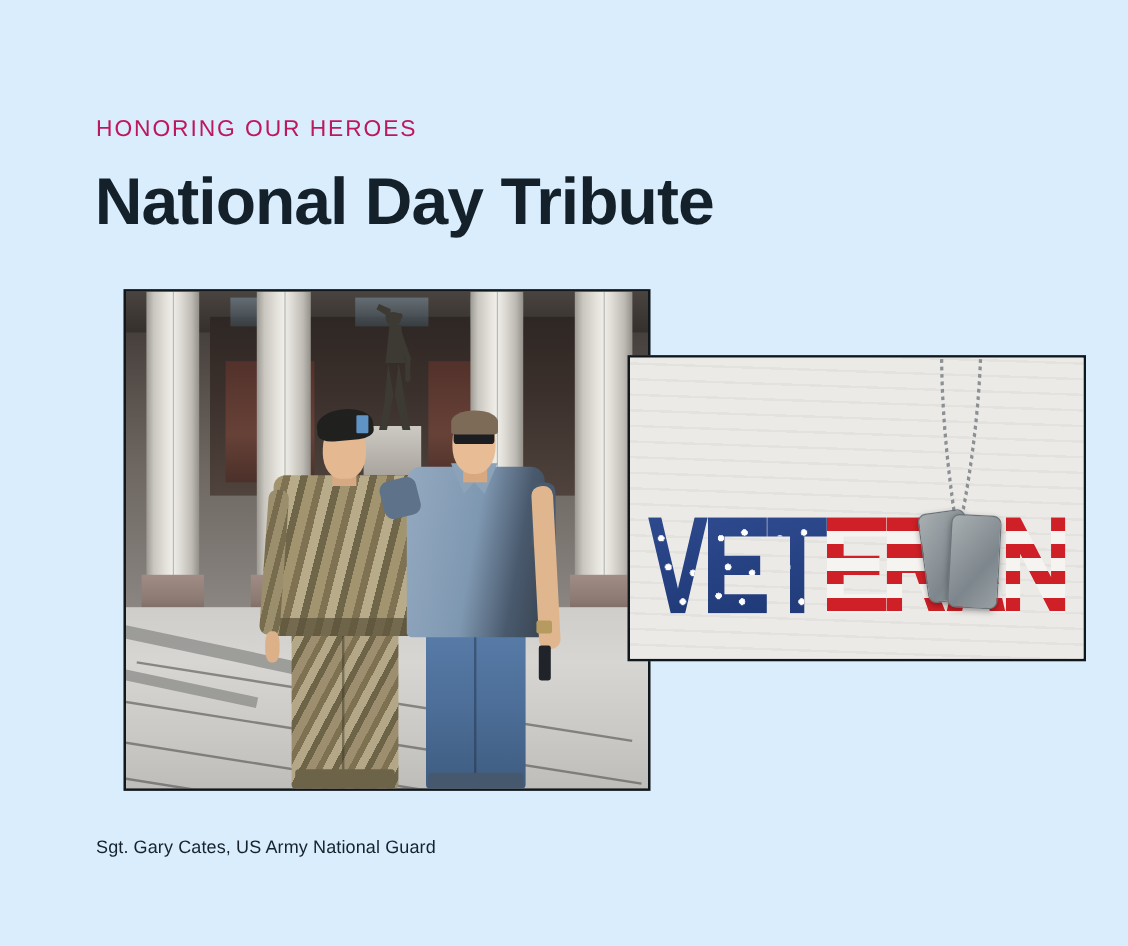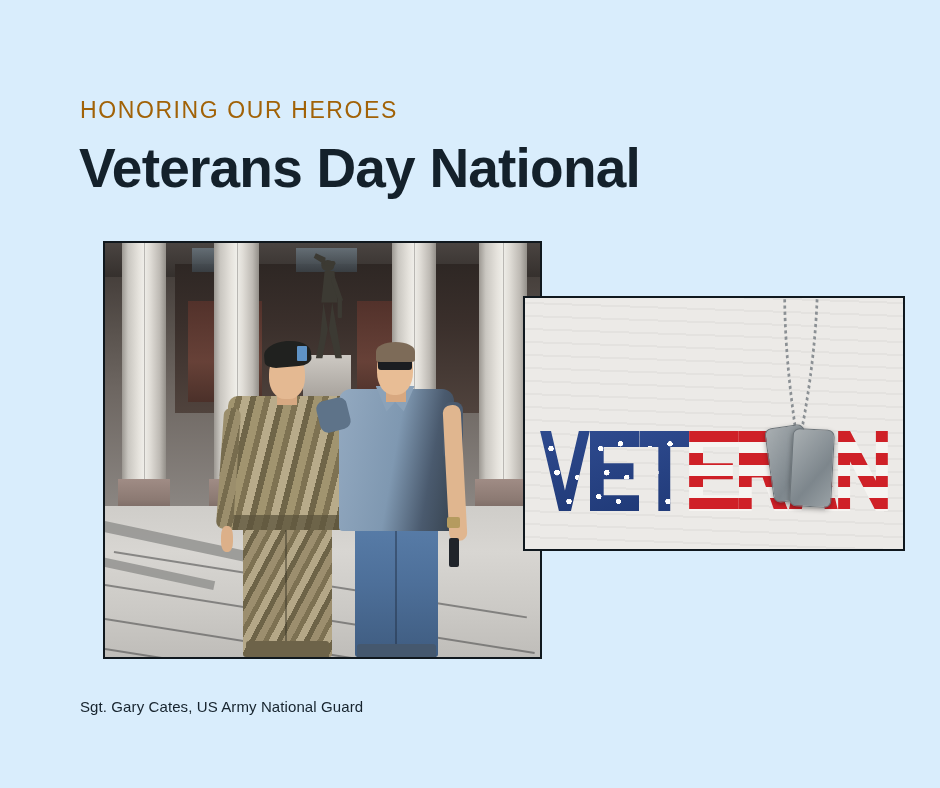"HONORING OUR HEROES" .eyebrow { color: #a16207 -> #be185d; font-size: 23px -> 19px }
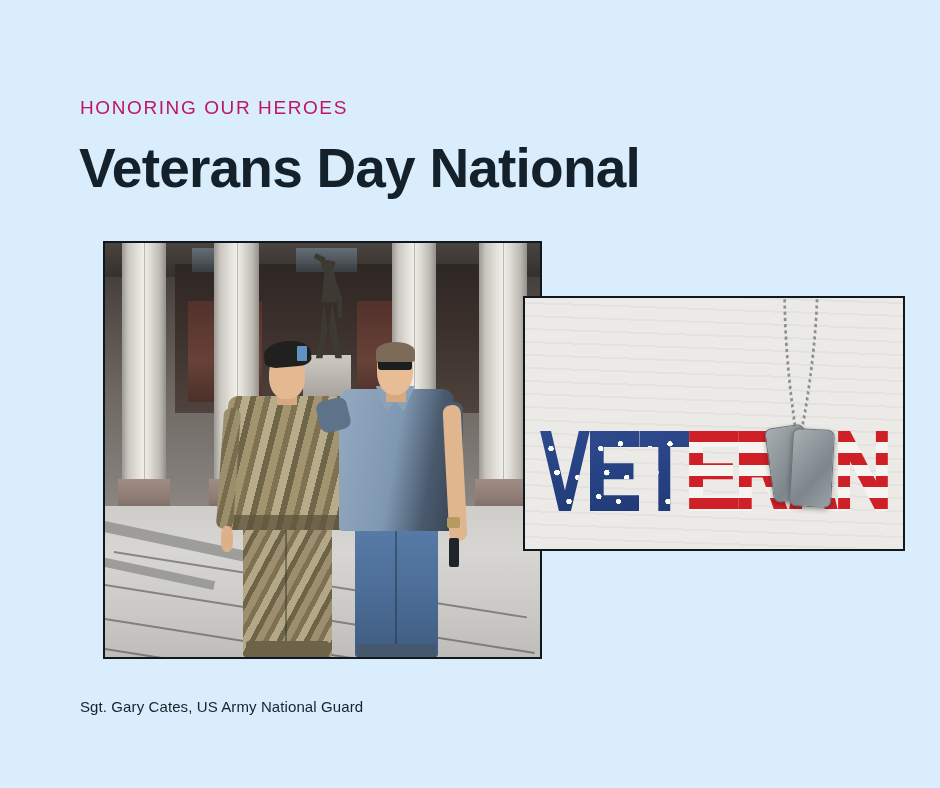"Veterans Day National" h1.headline { text: Veterans Day National -> National Day Tribute }
